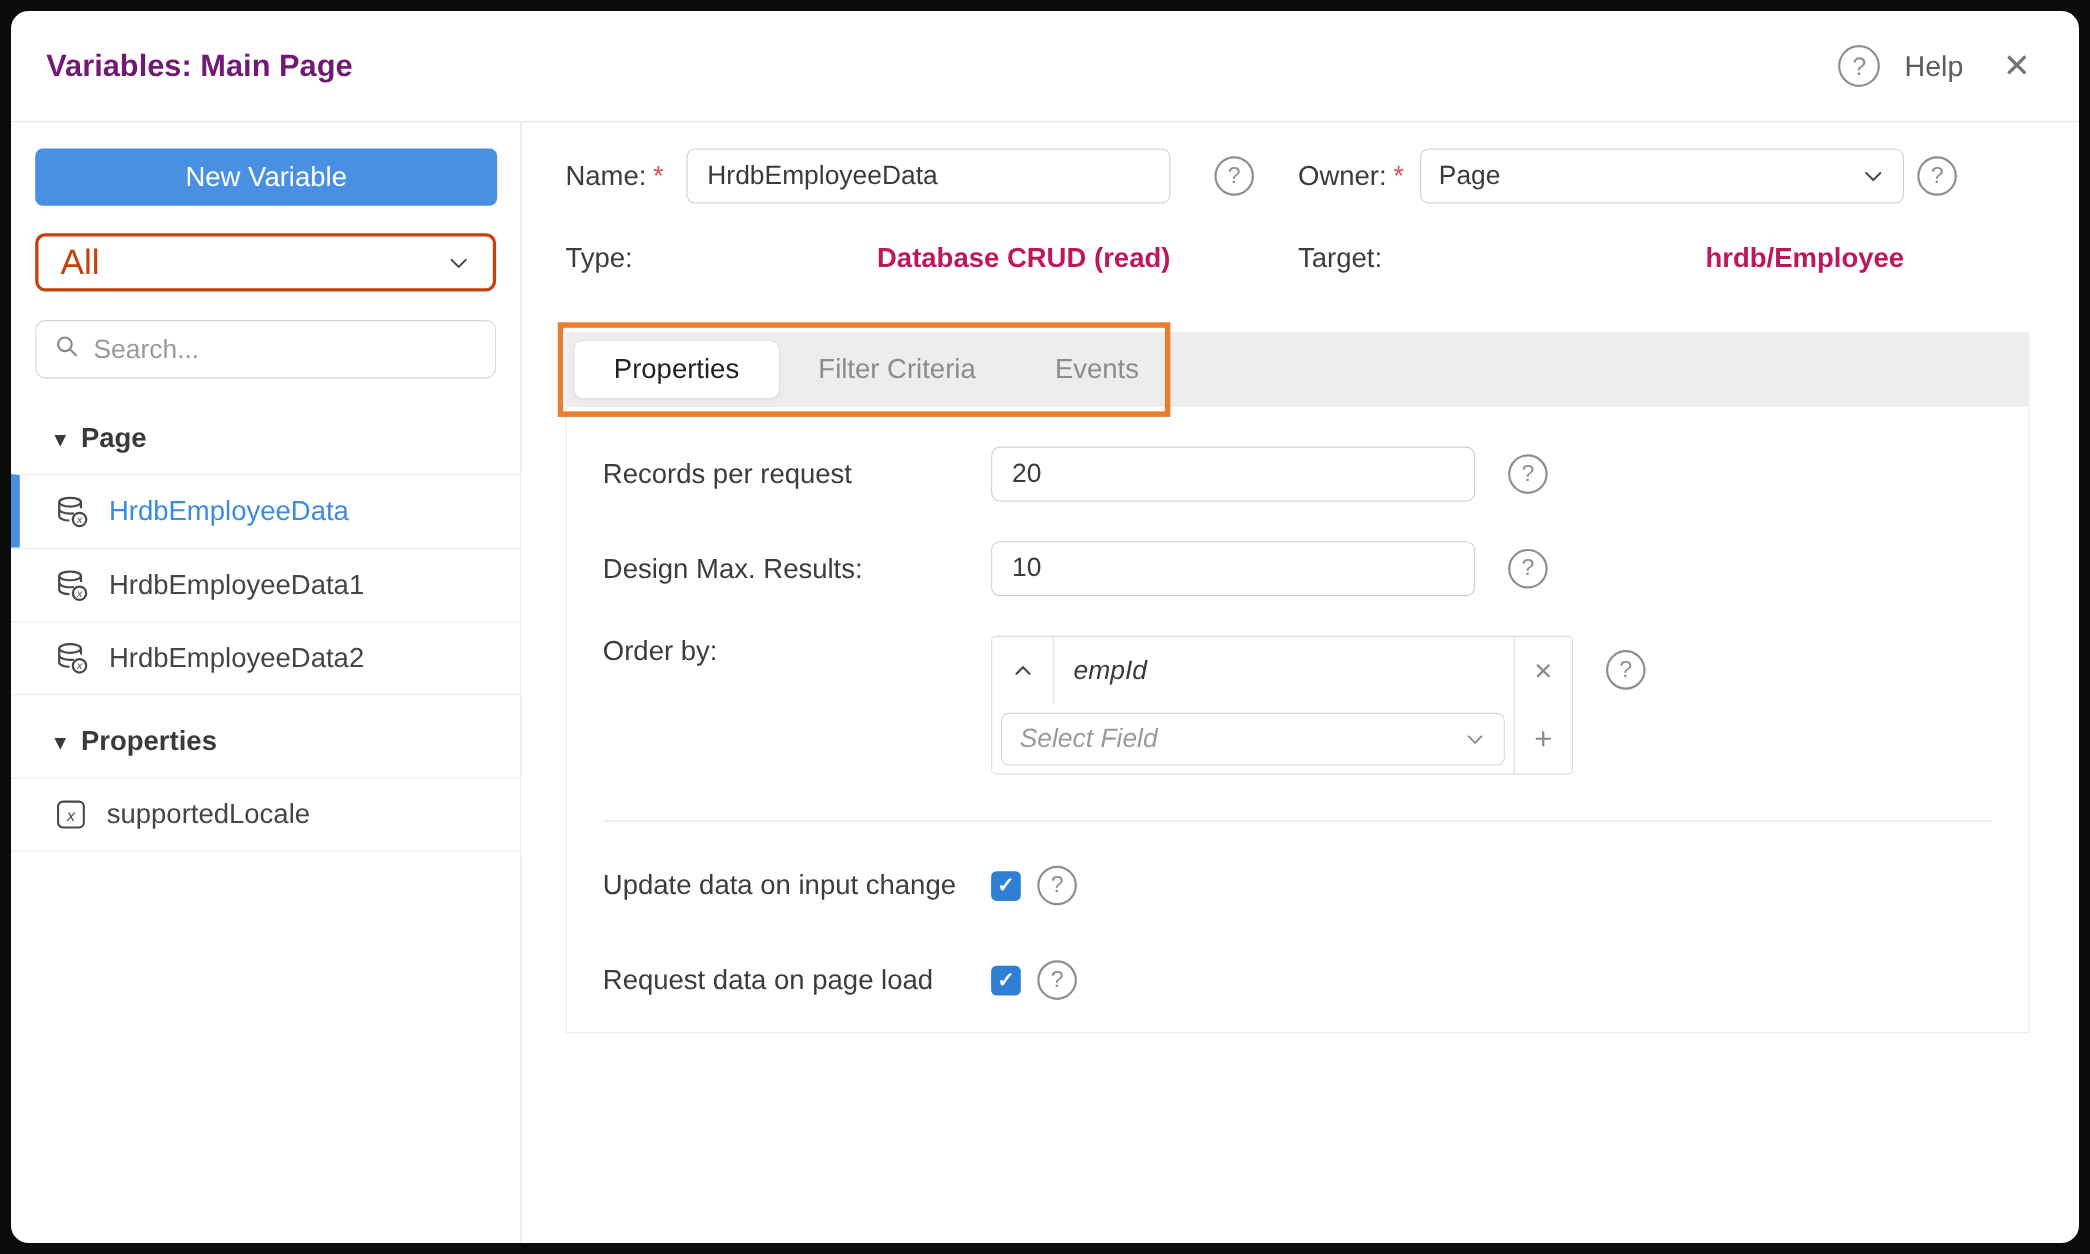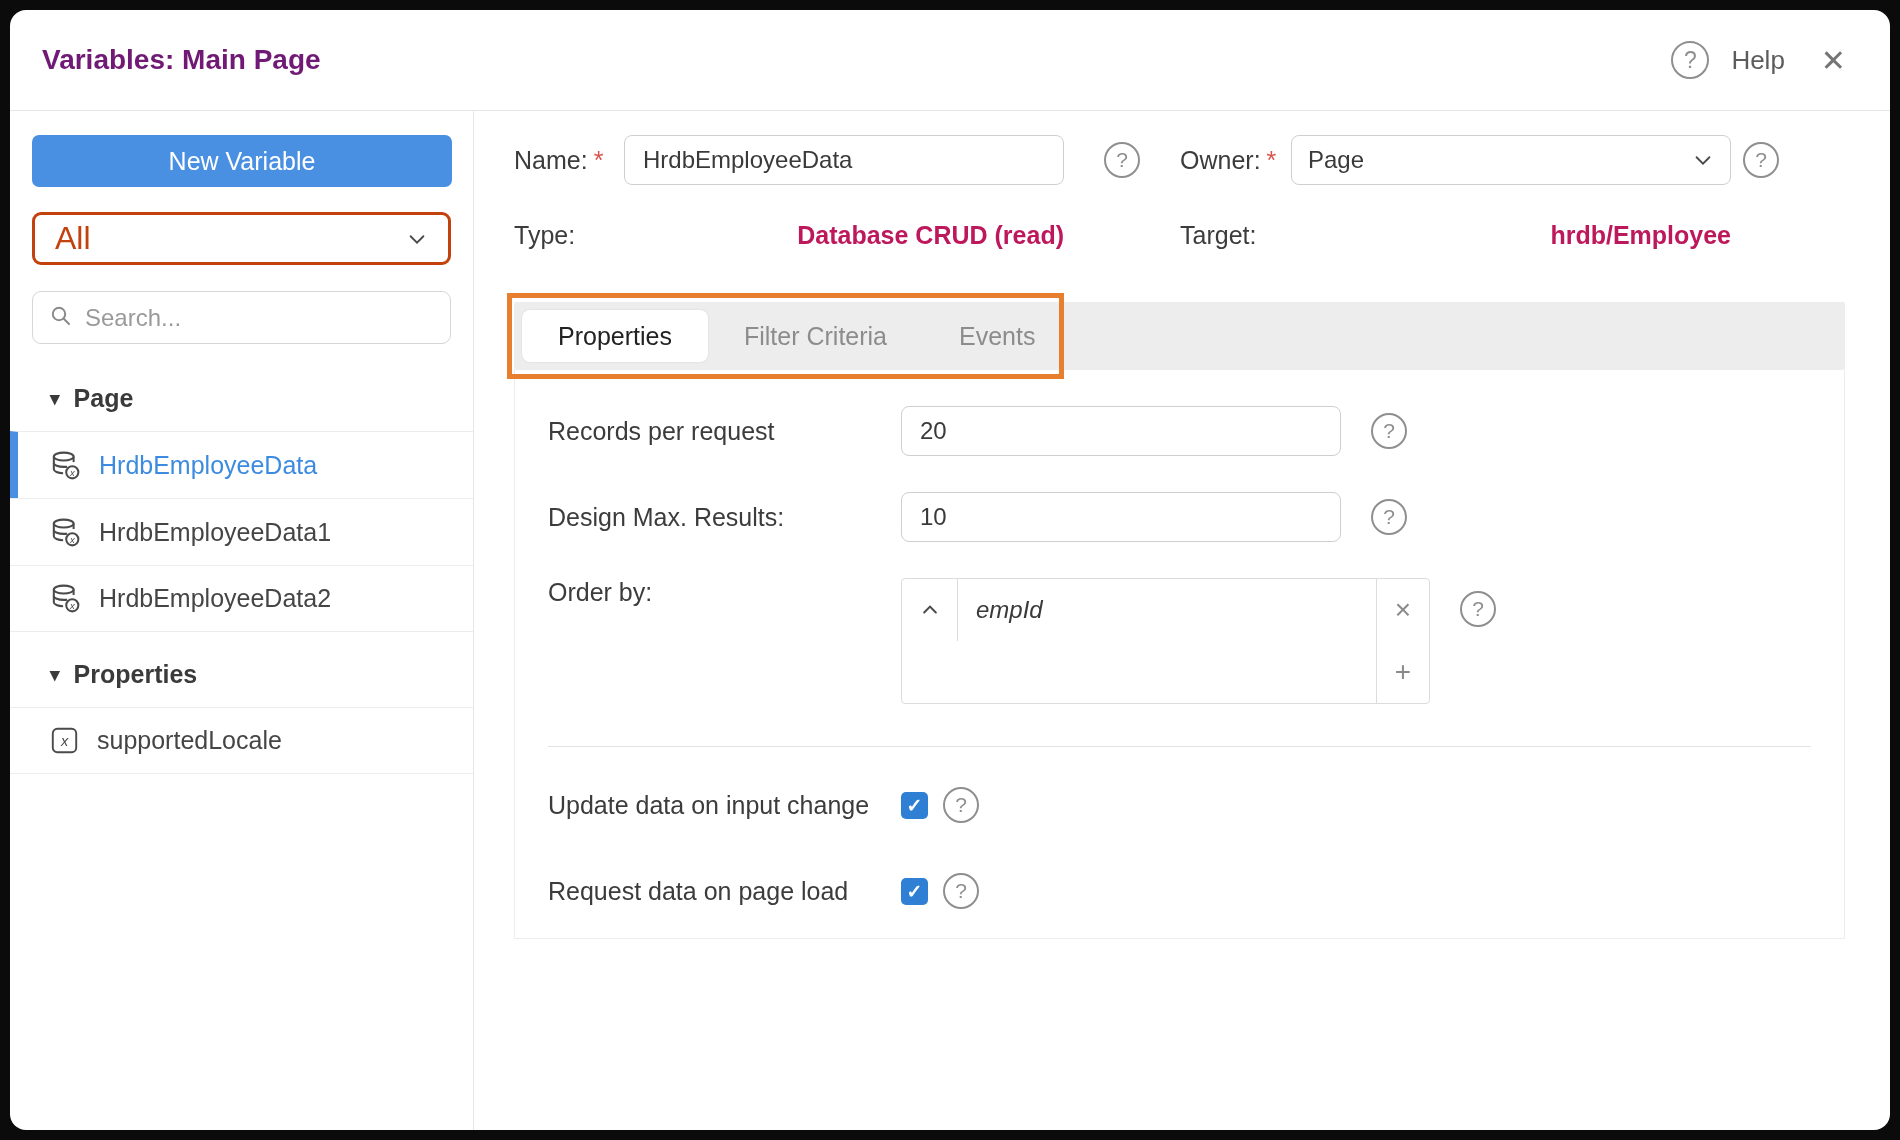"Select Field" div.ob-r2 { html: none -> <div> <div> <span>Select Field</span> <span> <svg> <path></path> </svg> </span> </div> </div> }
